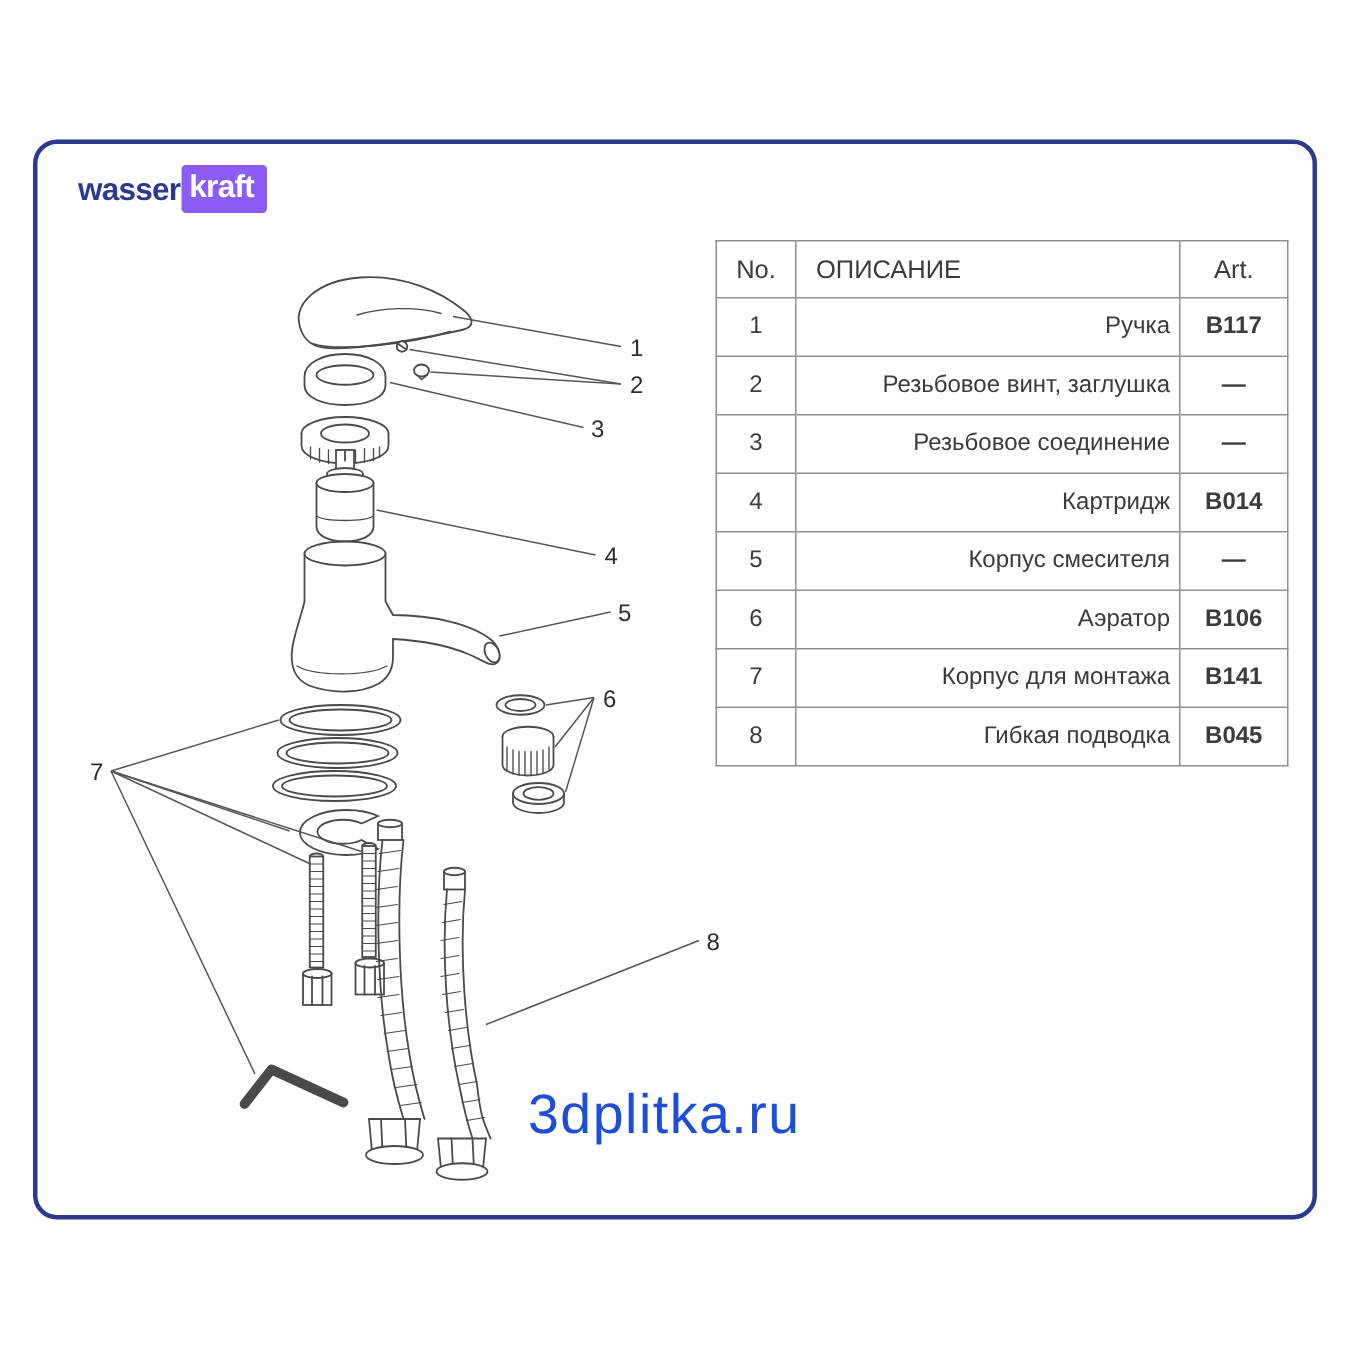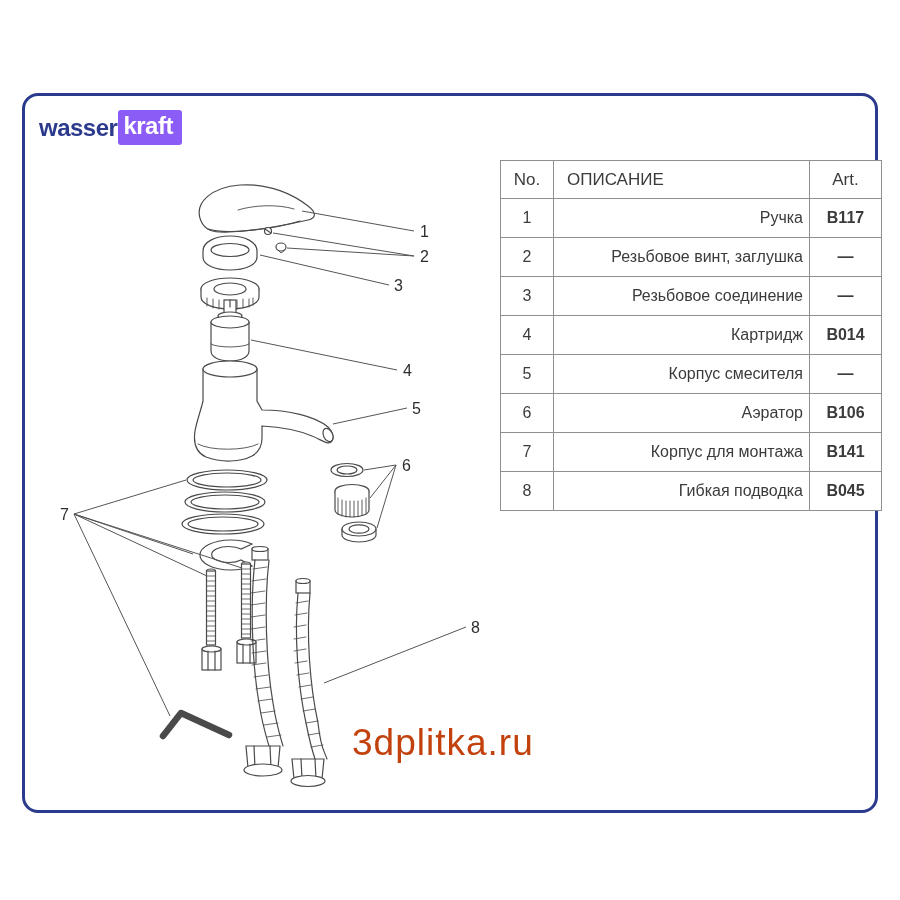"wasser" .logo { font-size: 24px -> 21px; left: 39px -> 52px }
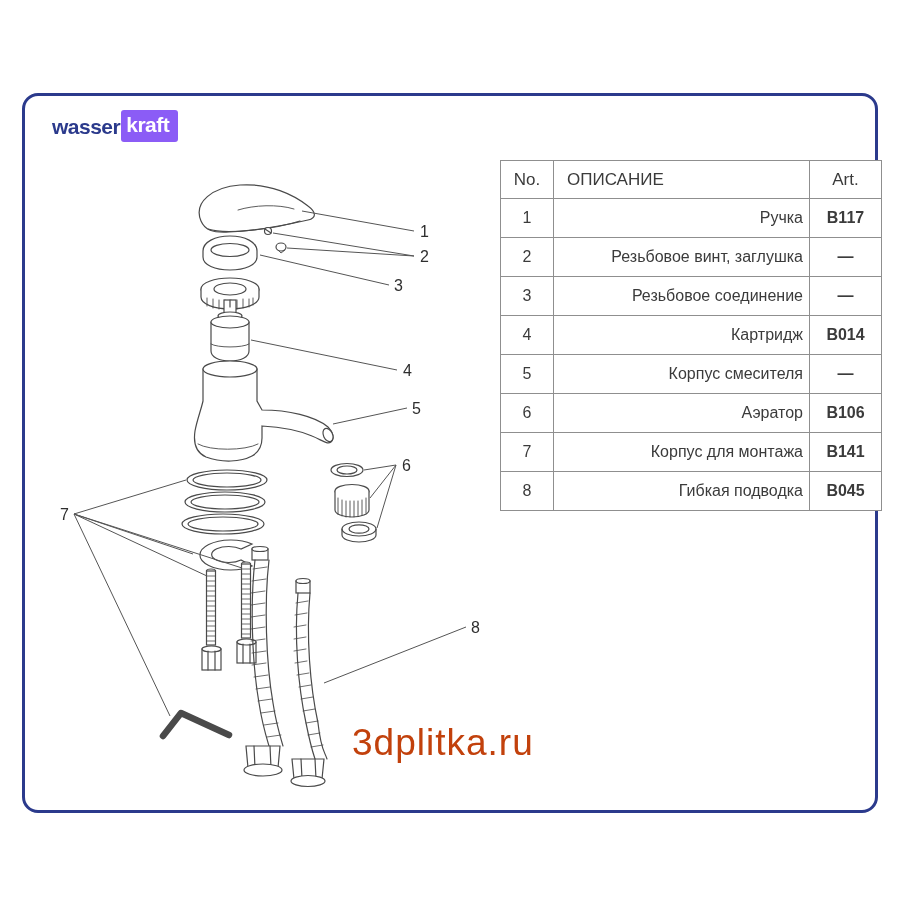"No." table.parts-table { left: 500px -> 477px }
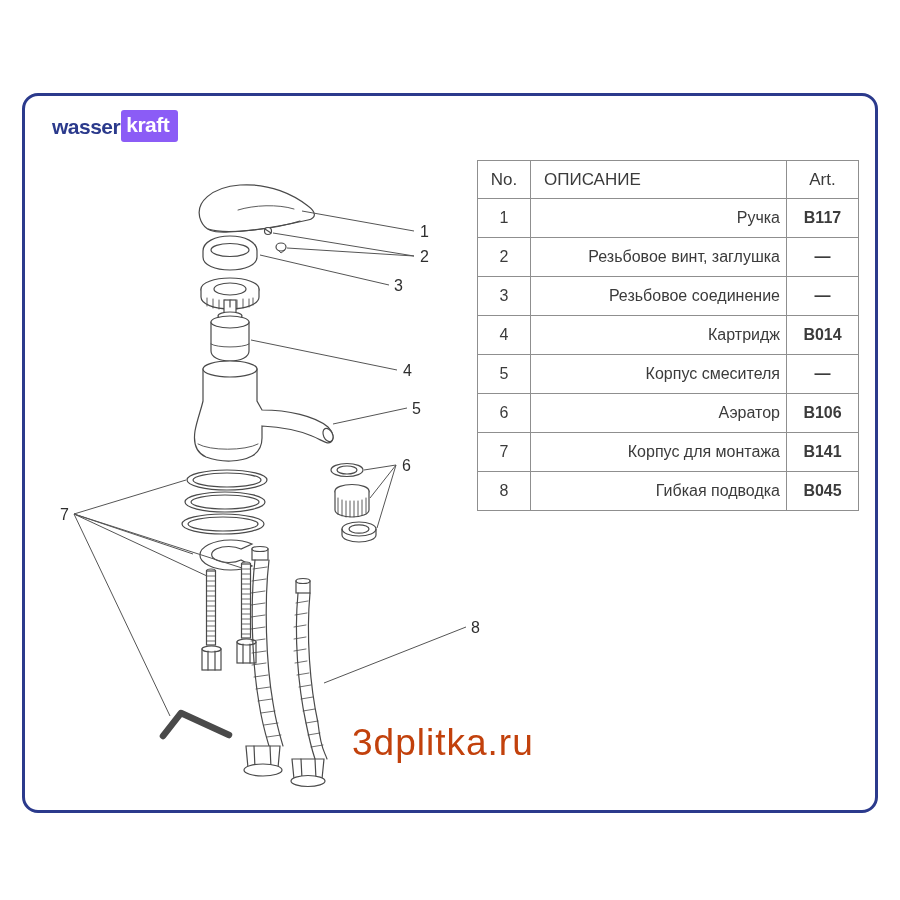"3dplitka.ru" .watermark { color: #c2410c -> #1d4ed8 }
